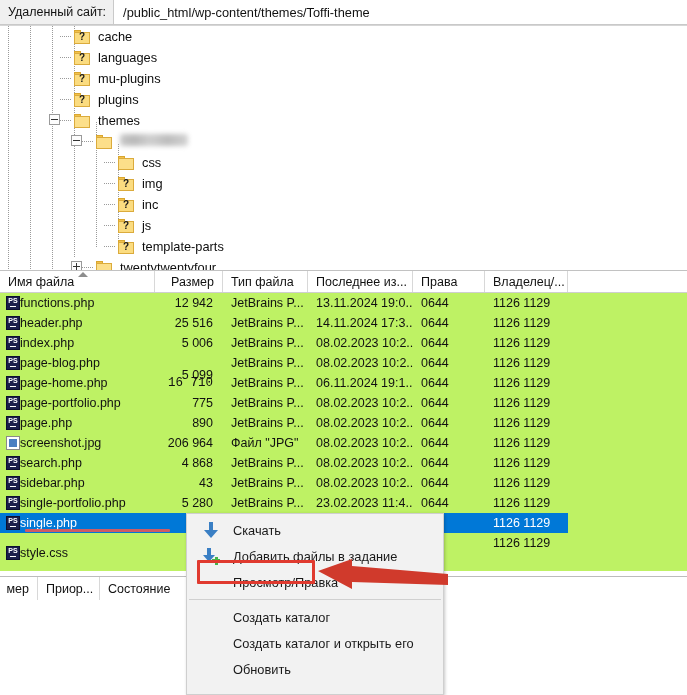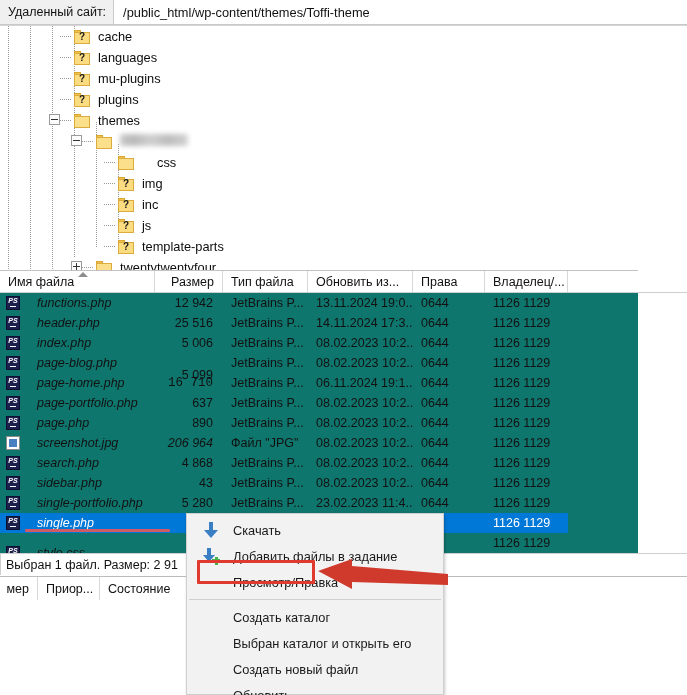"css" span.lbl { left: 152px -> 137px }
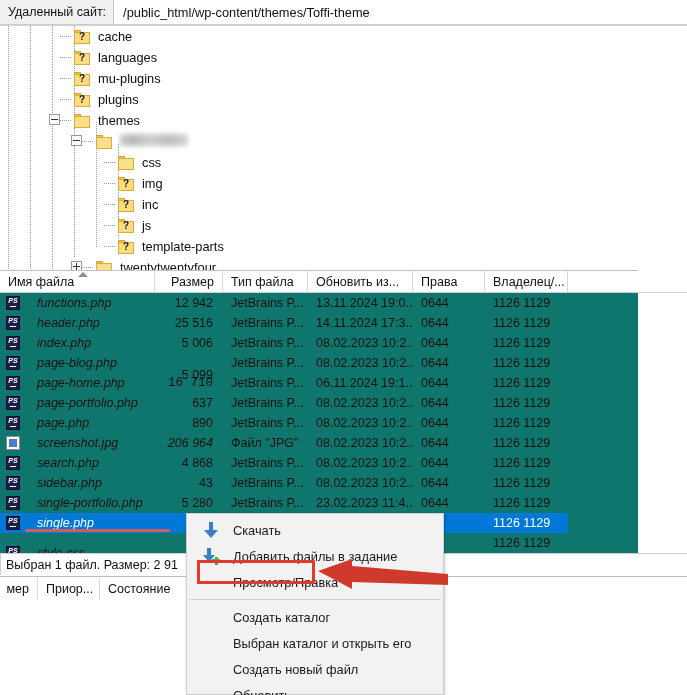"Имя файла" .filepanel { background: #0f766e -> #bef264; width: 638px -> 687px }
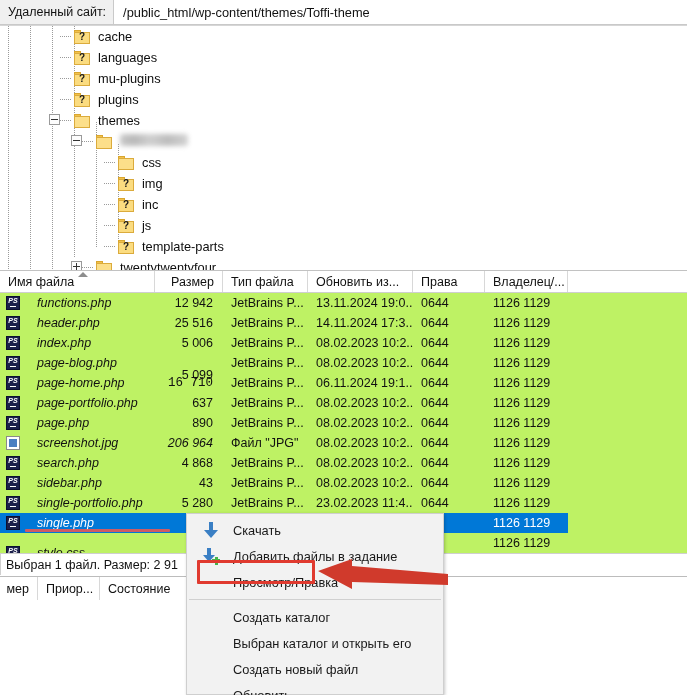"Обновить из..." div.ch { text: Обновить -> Последнее }
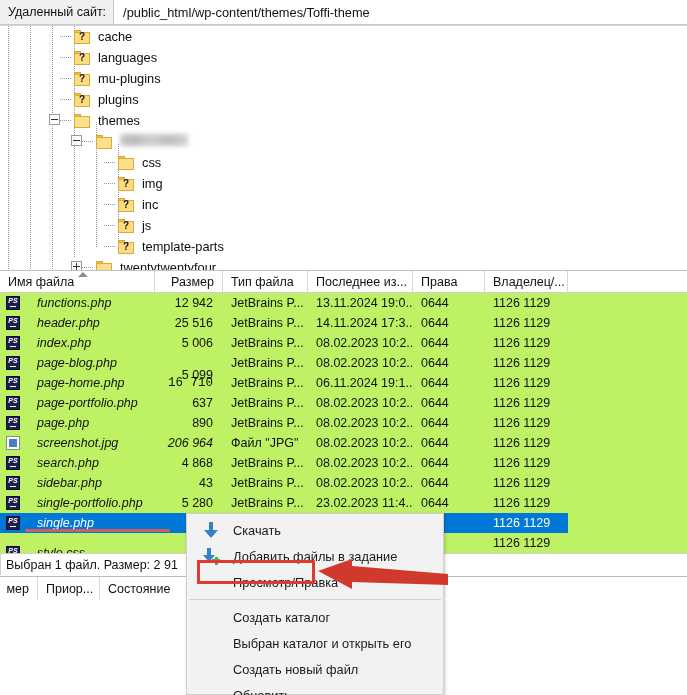"functions.php" .frow .c.name { font-style: italic -> none; gap: 17px -> 0 }
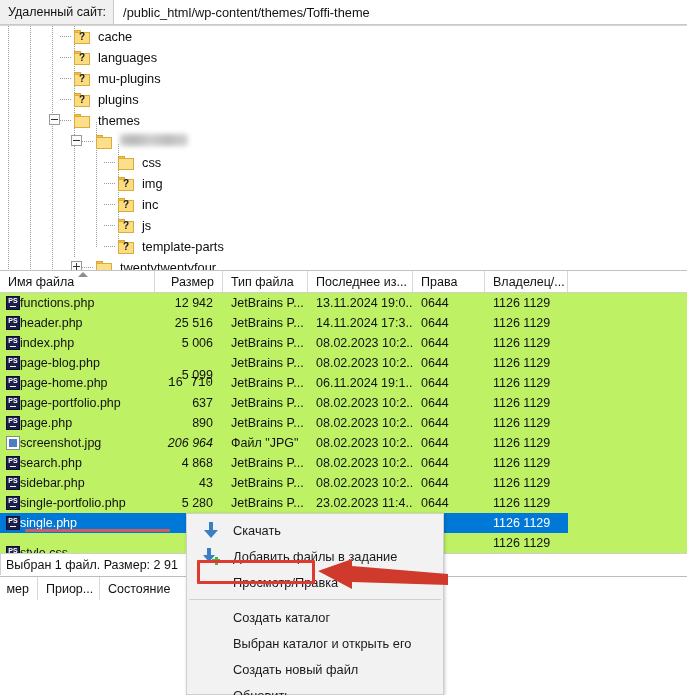"637" div.c { text: 637 -> 775 }
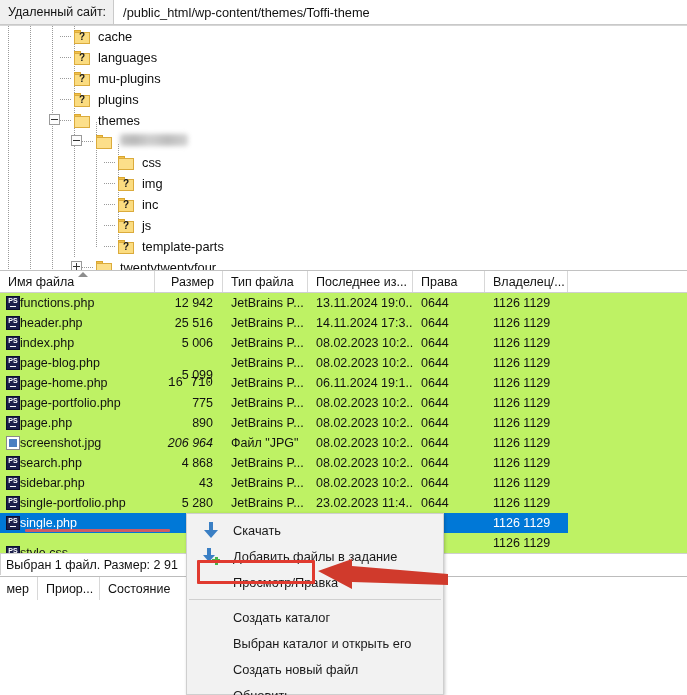"206 964" div.c { font-style: italic -> none }
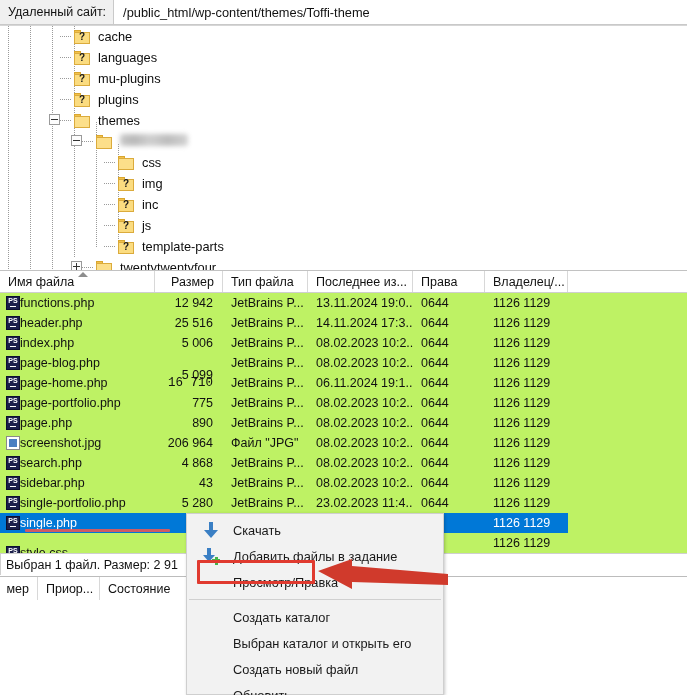"Выбран 1 файл. Размер: 2" div.statusbar { html: <div> <div></div> <div>Выбран 1 файл. Размер: 2 91</div> </div> -> none }
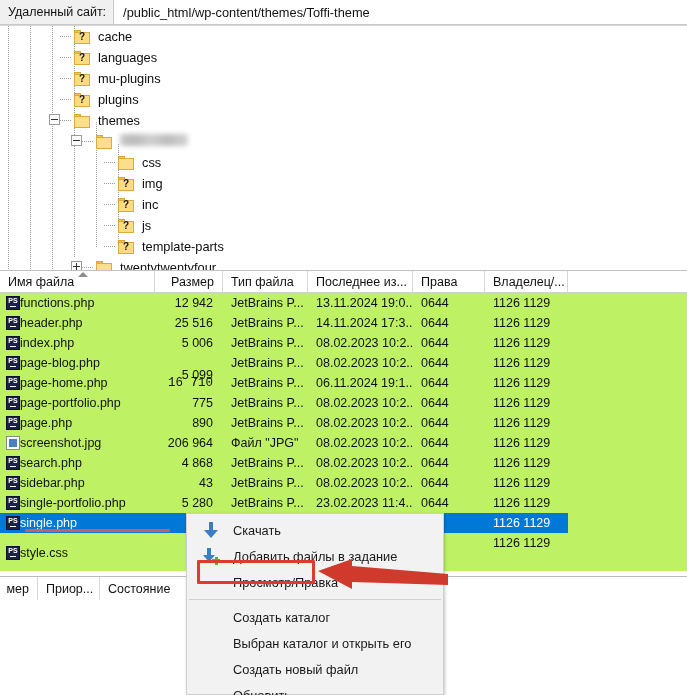"Выбран каталог и открыть его" span { text: Выбран -> Создать }
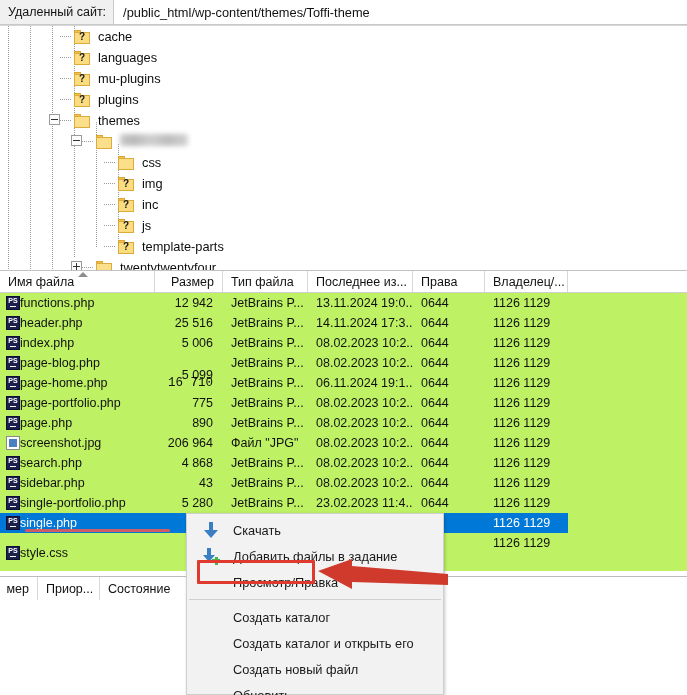"Создать новый файл" div.mitem { html: <div> <span>Создать новый файл</span> </div> -> none }
